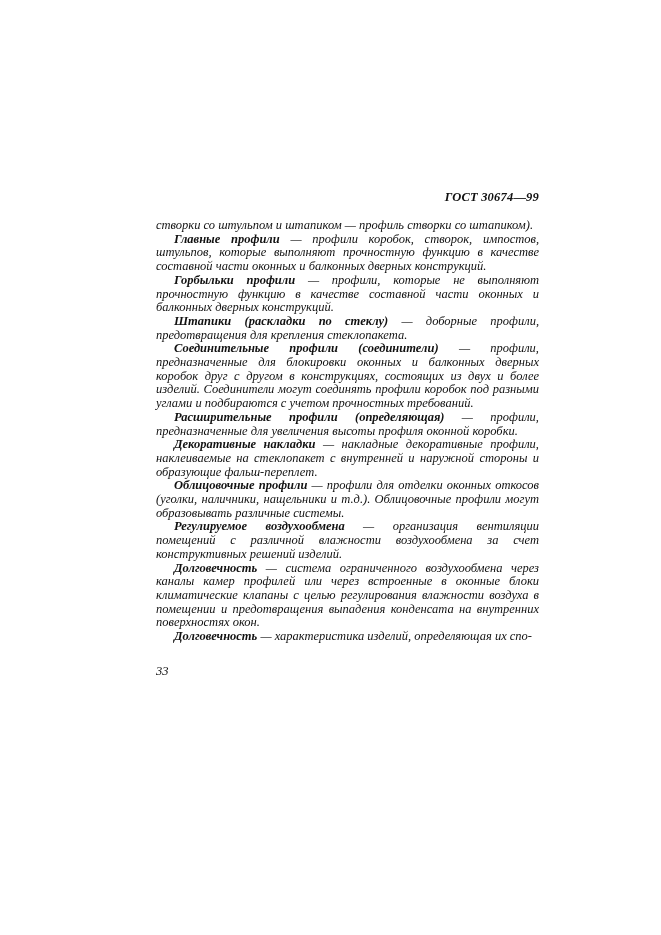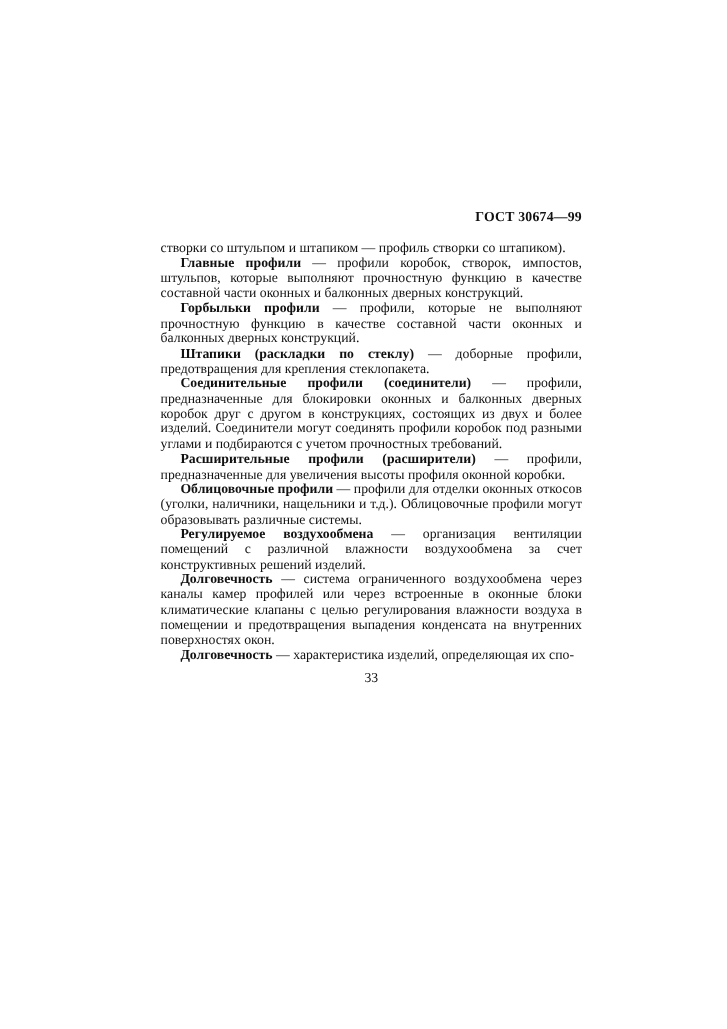"ГОСТ 30674—99" .page { font-style: none -> italic; left: 146px -> 156px }
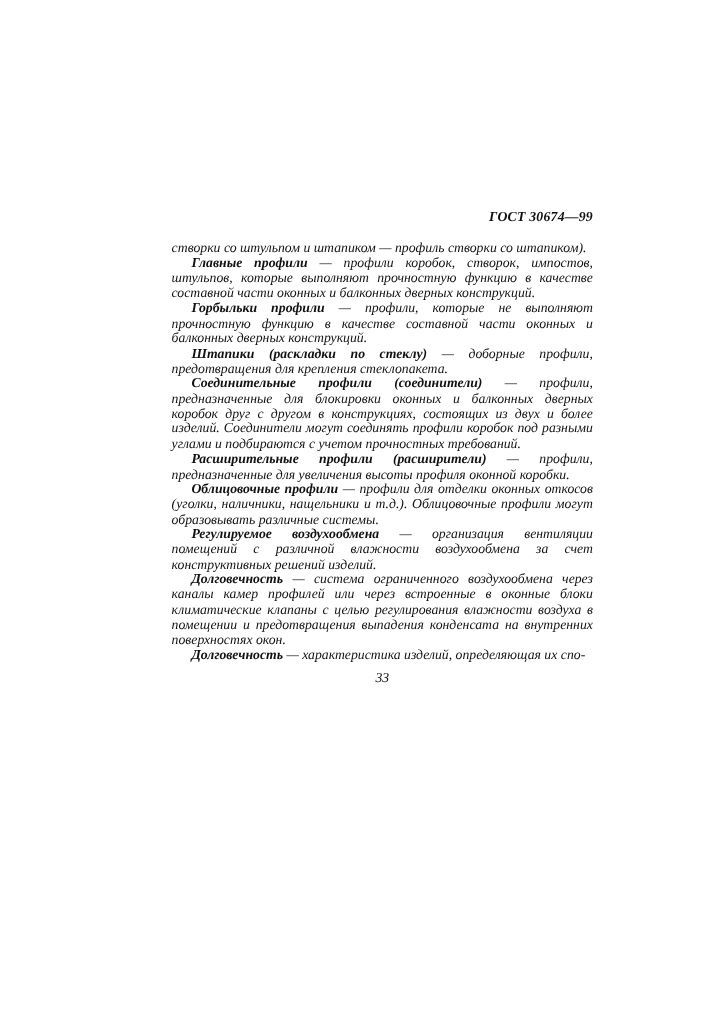"Расширительные профили (расширители)" b.term { text: расширители -> определяющая }
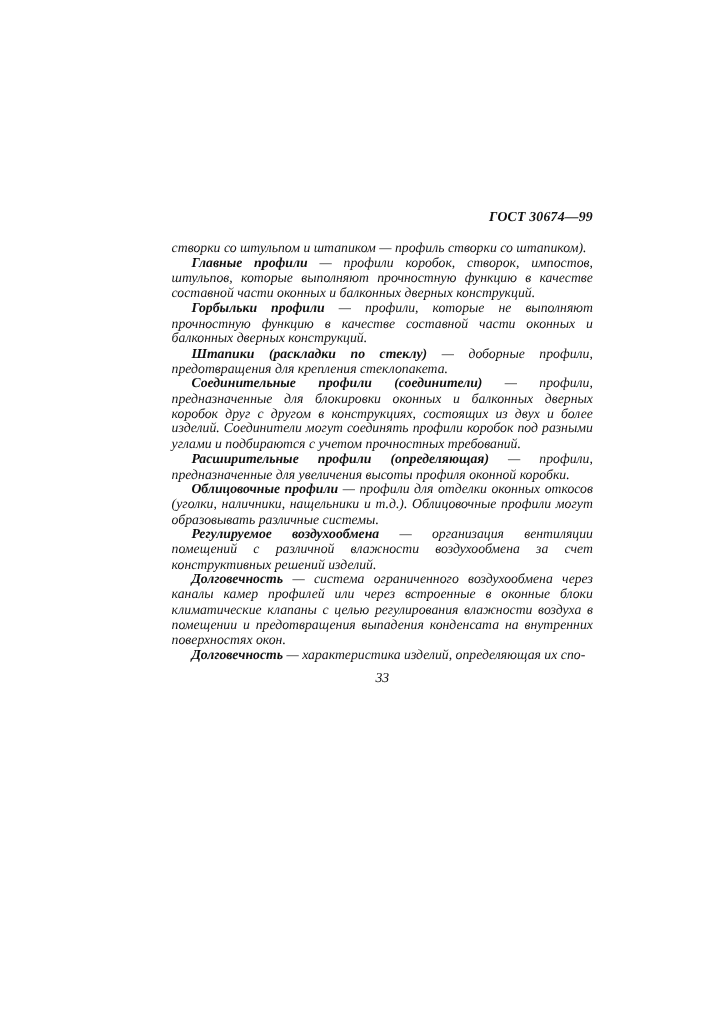"Декоративные накладки — накладные" p.para { html: none -> <p><b>Декоративные накладки </b><span>— накладные декоративные профили, наклеиваемые на стеклопакет с внутренней и наружной стороны и образующие фальш-переплет.</span></p> }
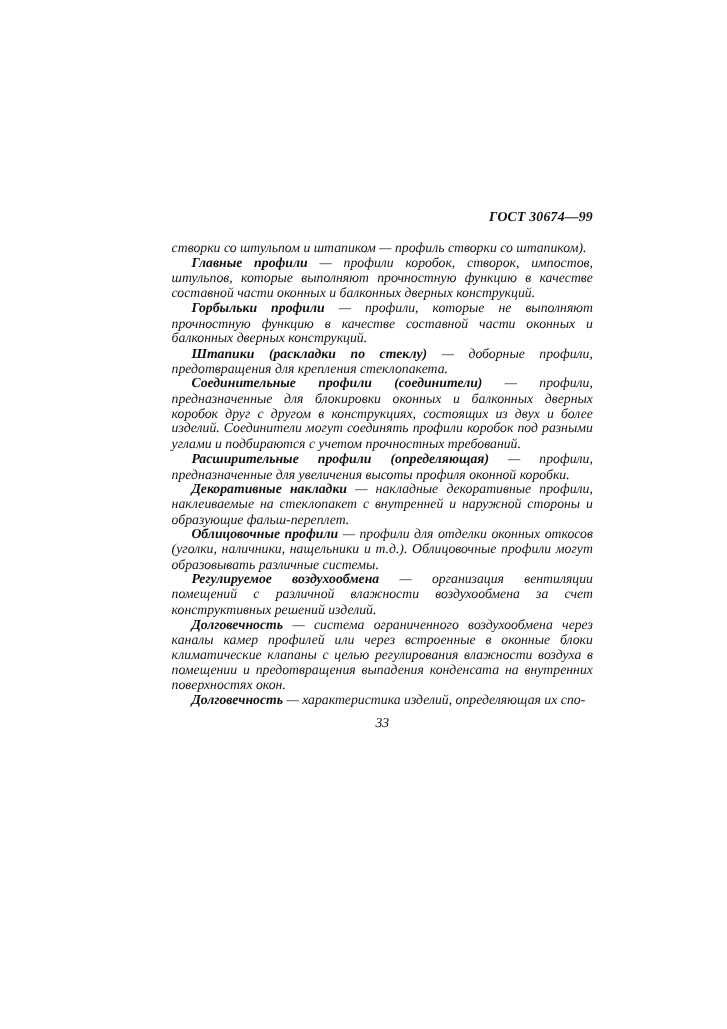"33" .page-number { margin-top: 6px -> 20px; text-align: center -> left }
